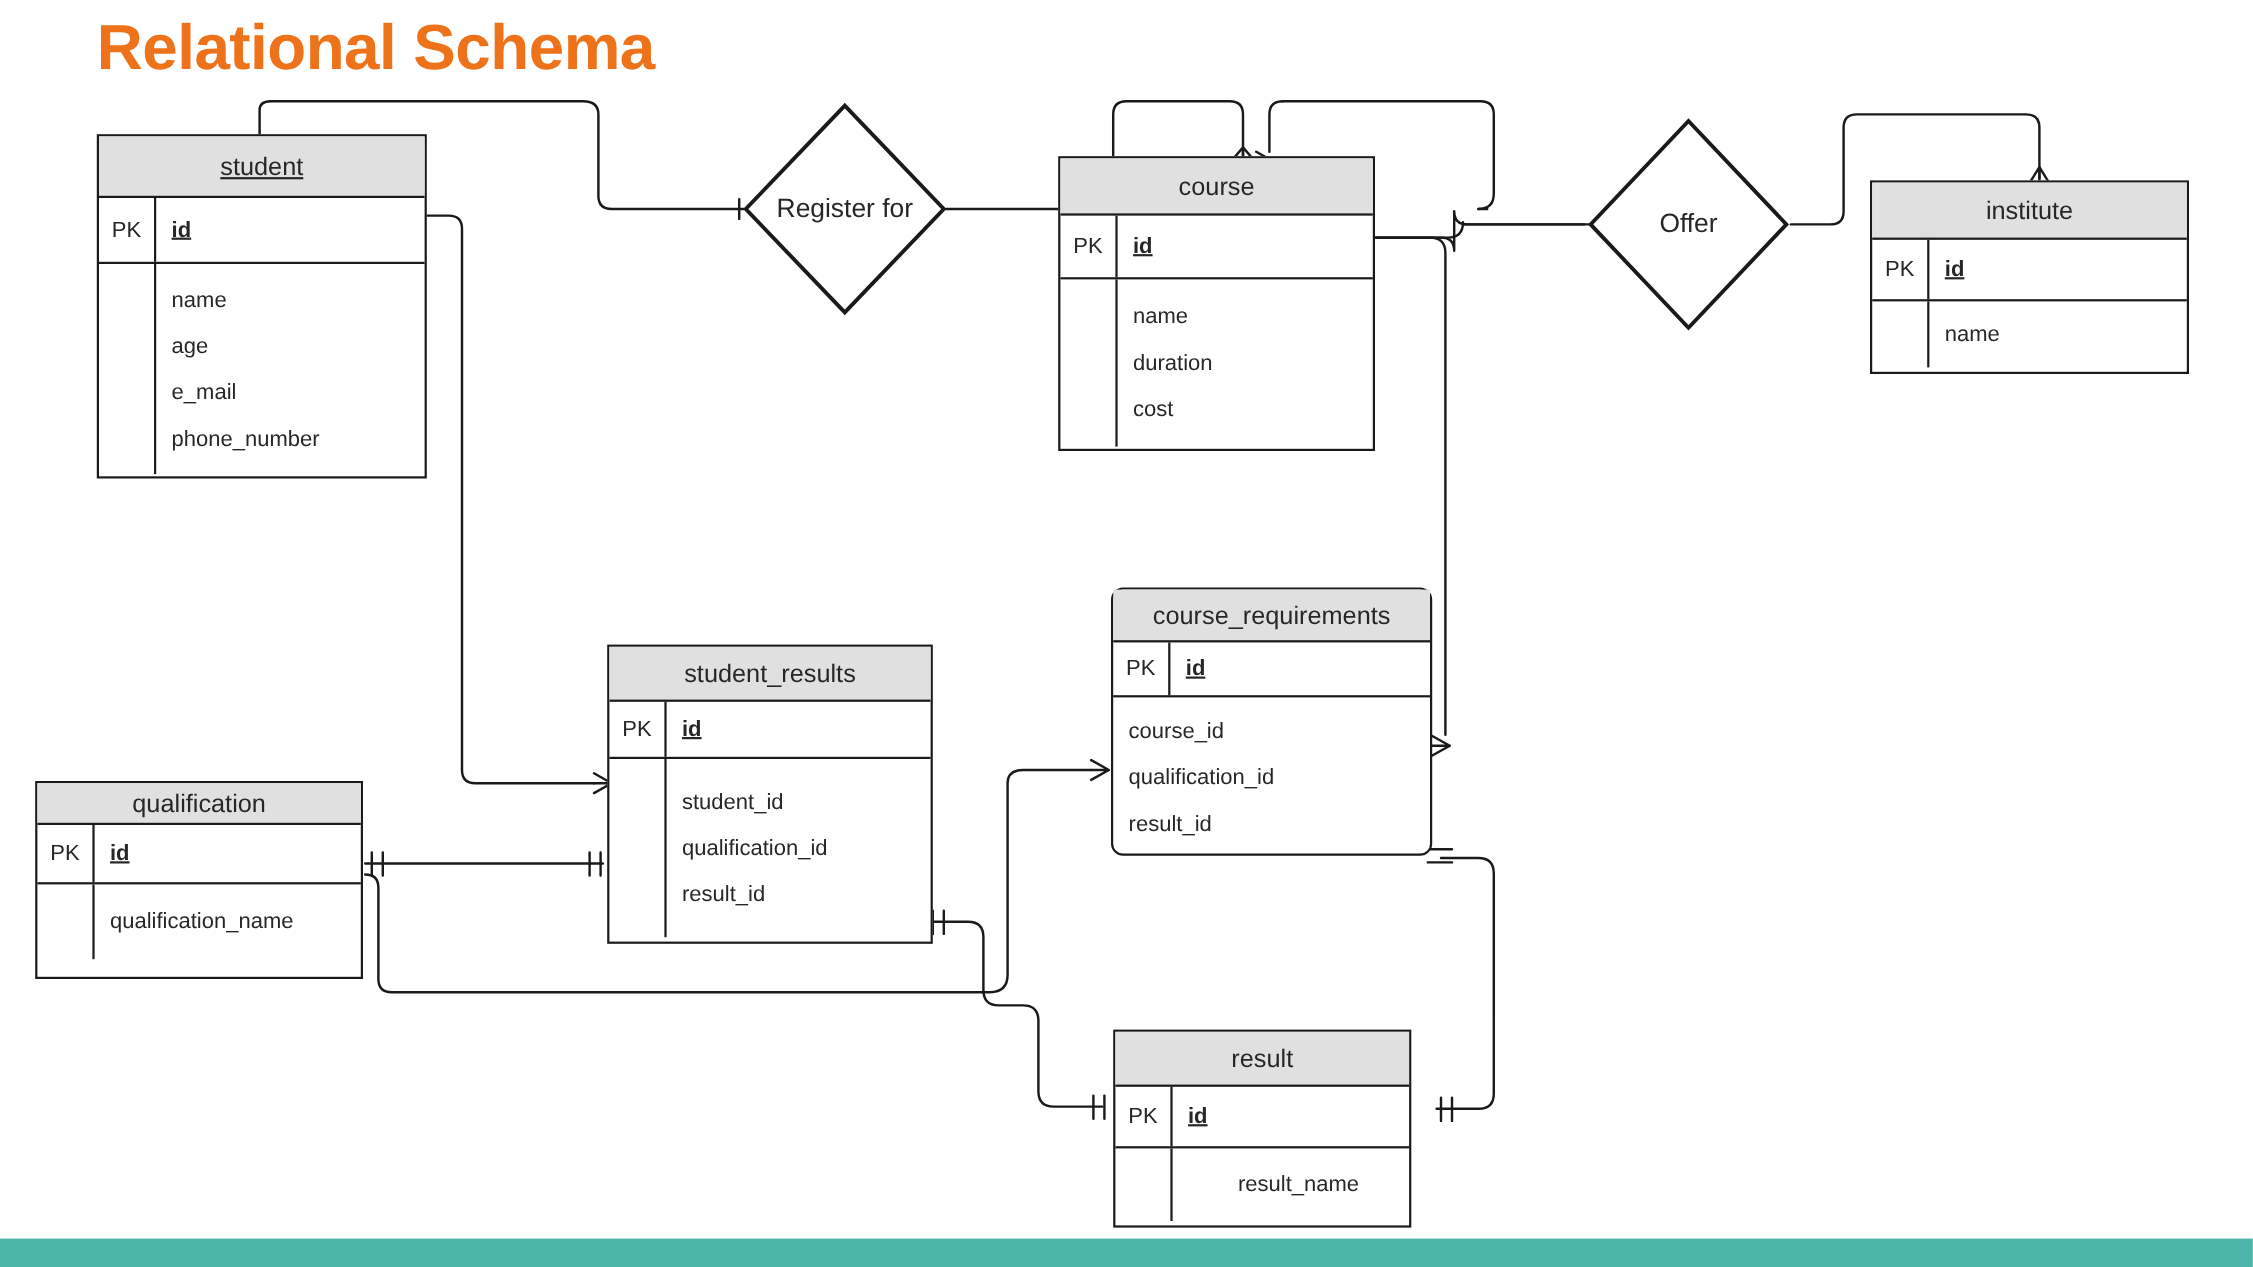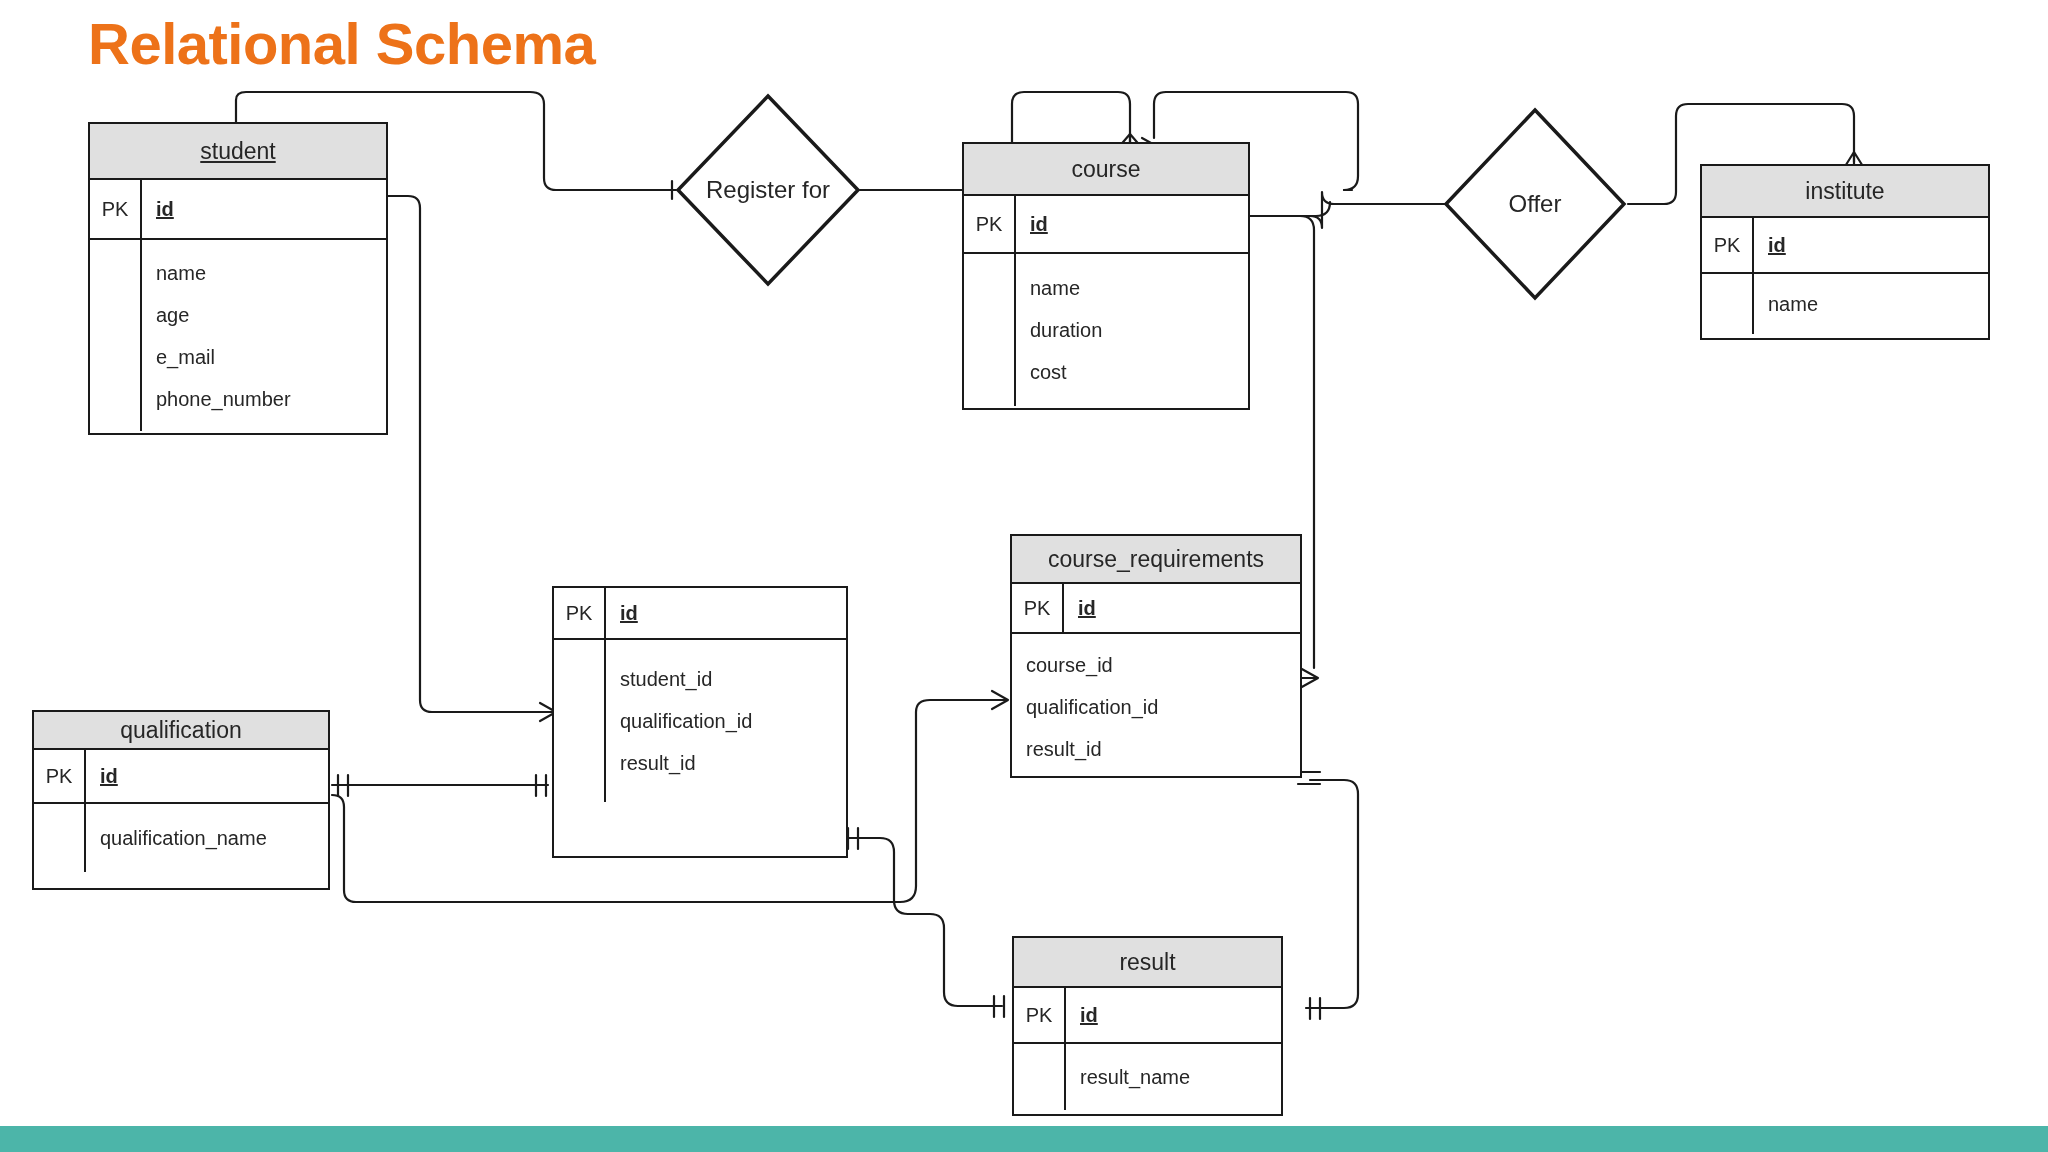"course_requirements" div.entity { border-radius: none -> 11px }
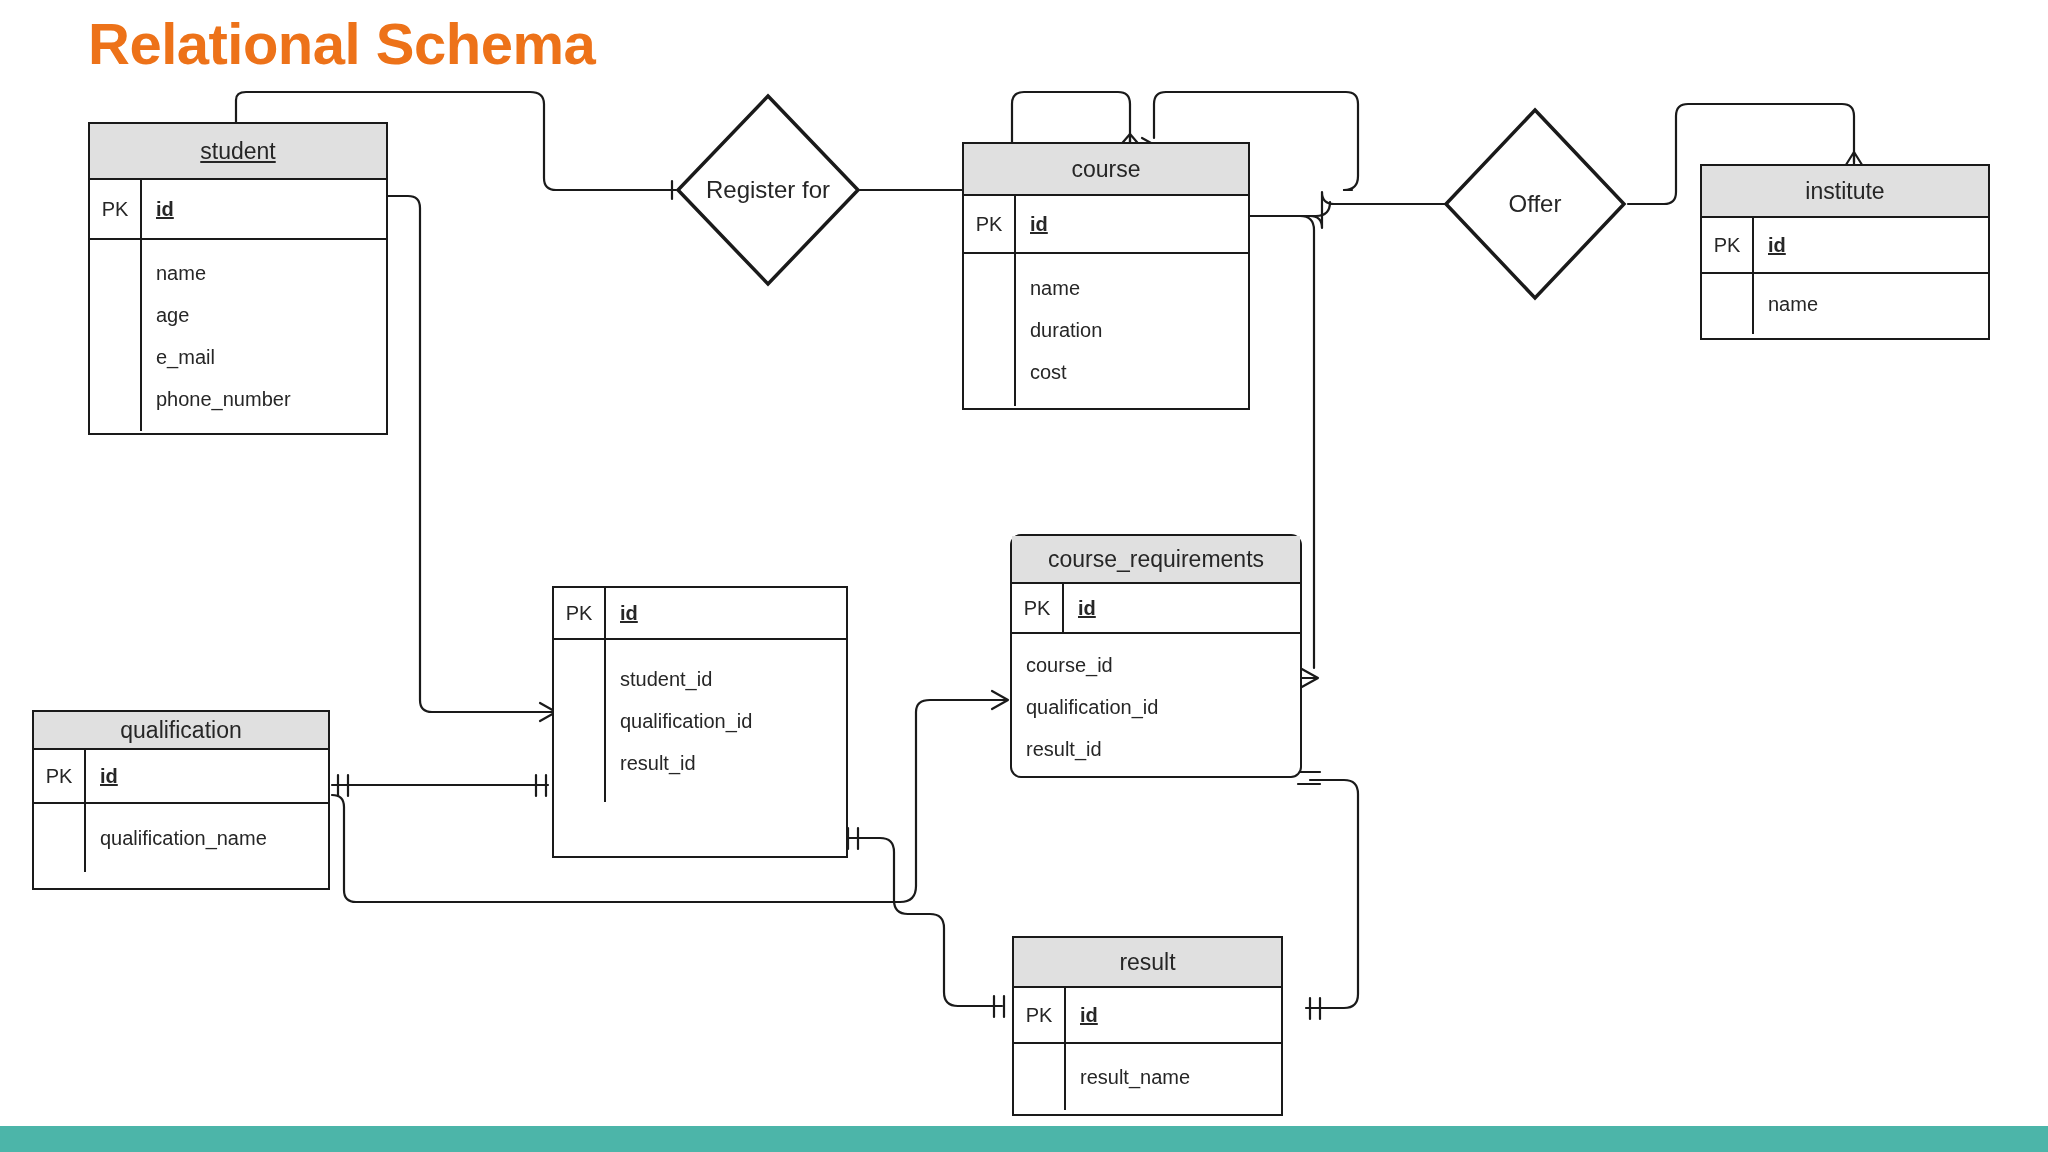"student_results" div.ent-title { html: none -> <div>student_results</div> }
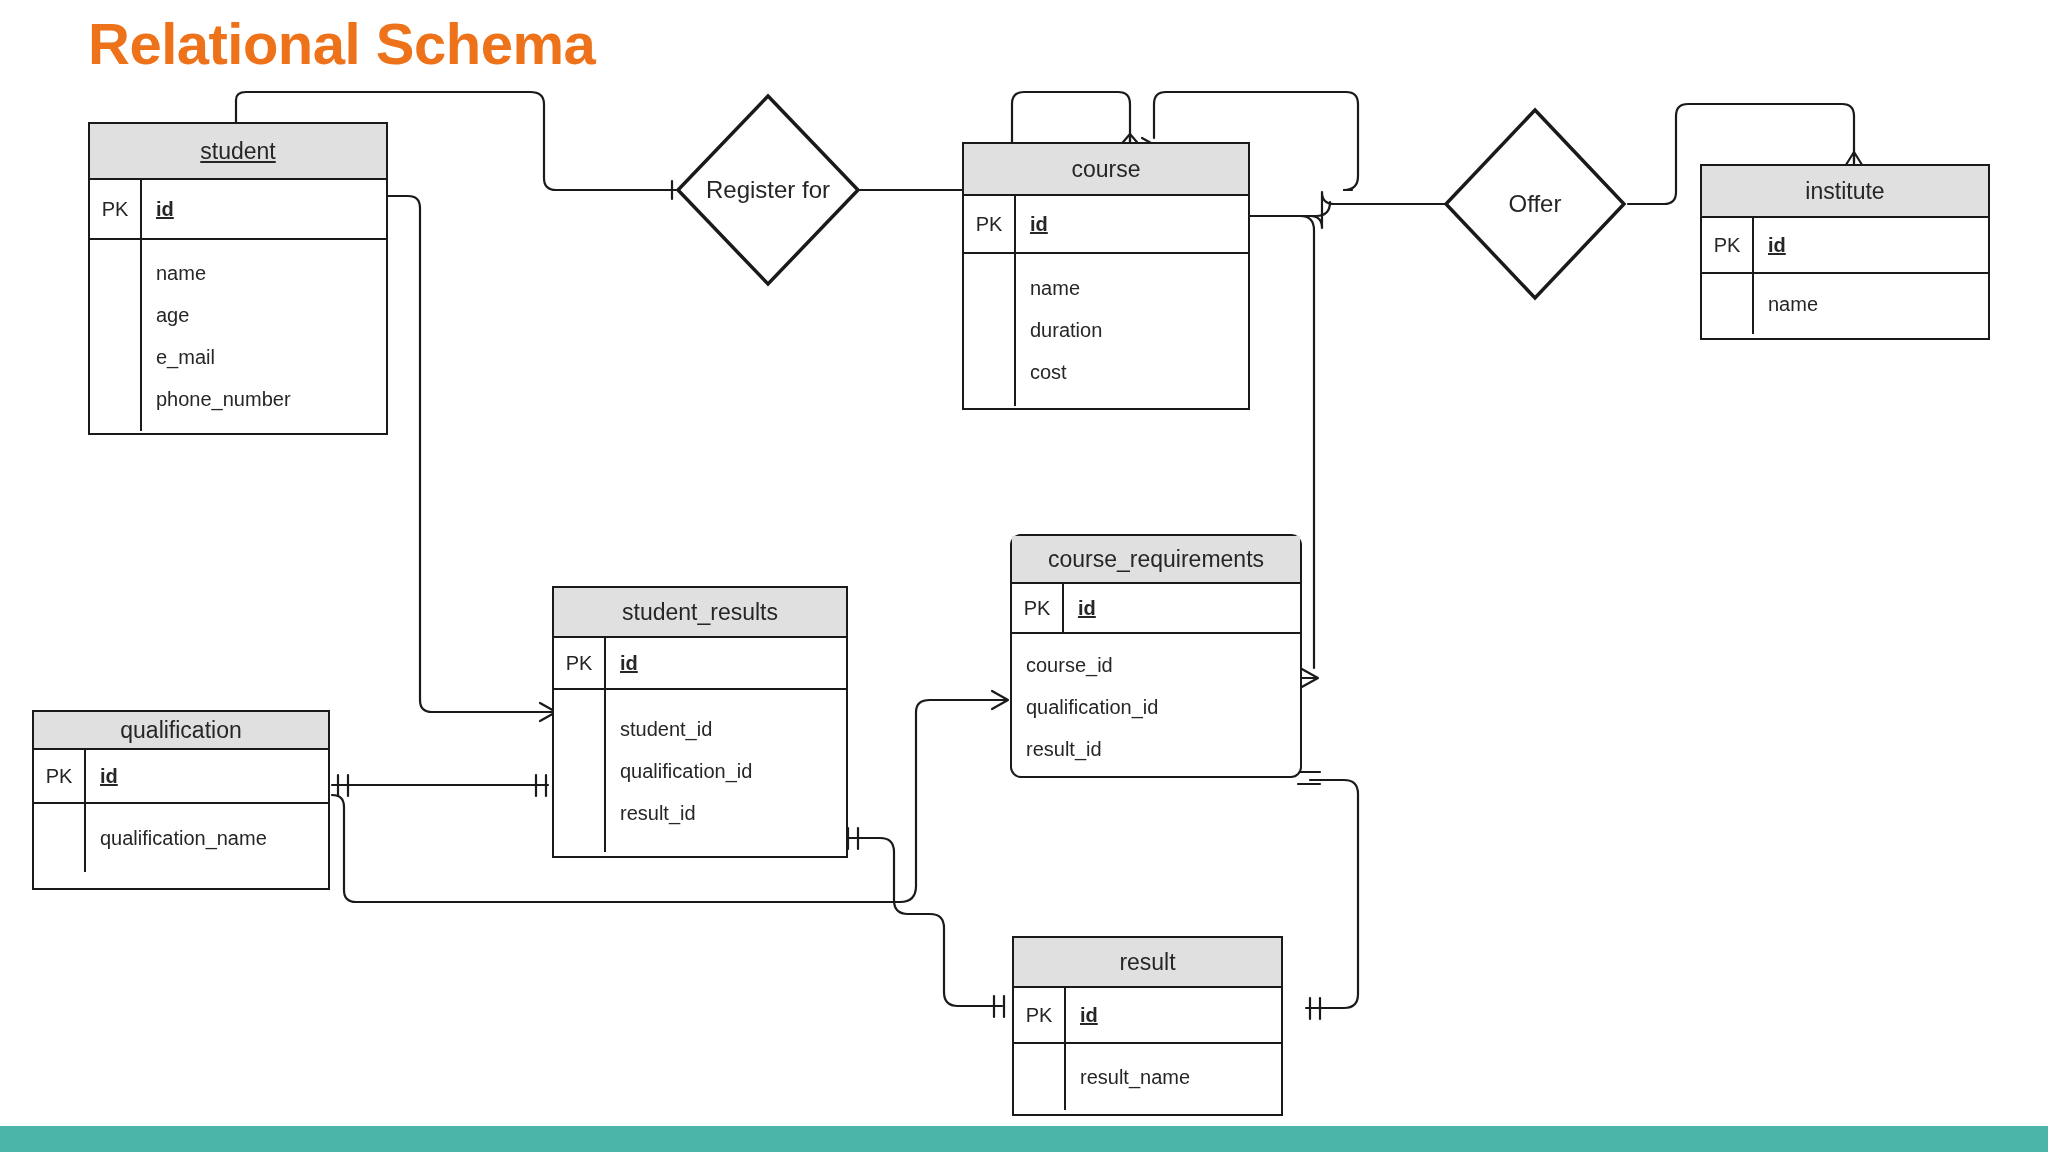"result_name" div.ent-row { text-align: none -> center }
